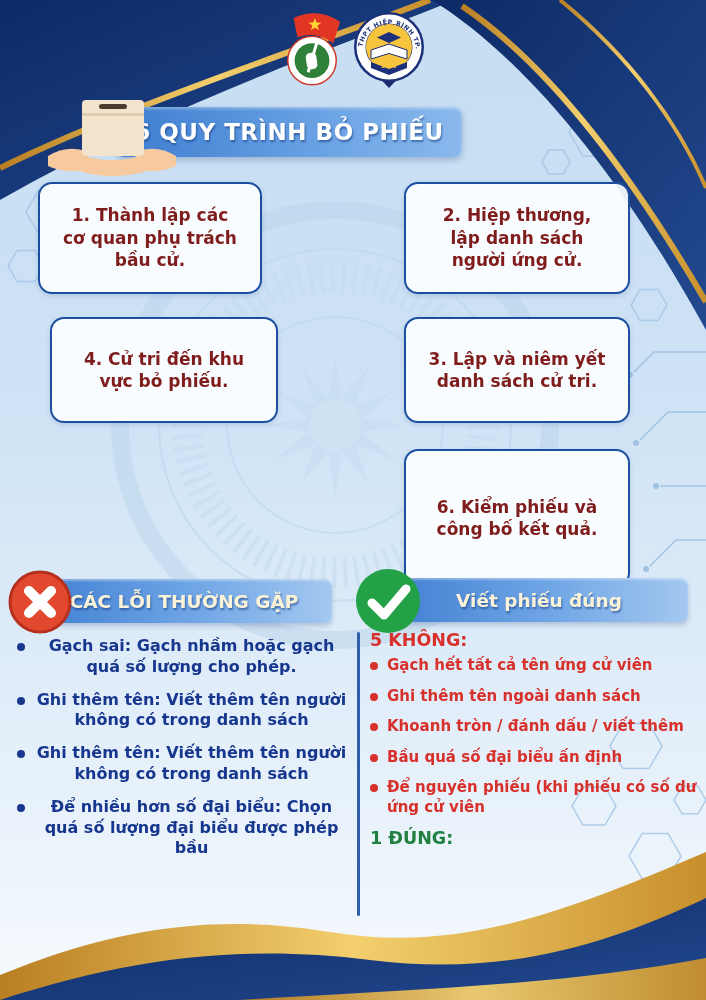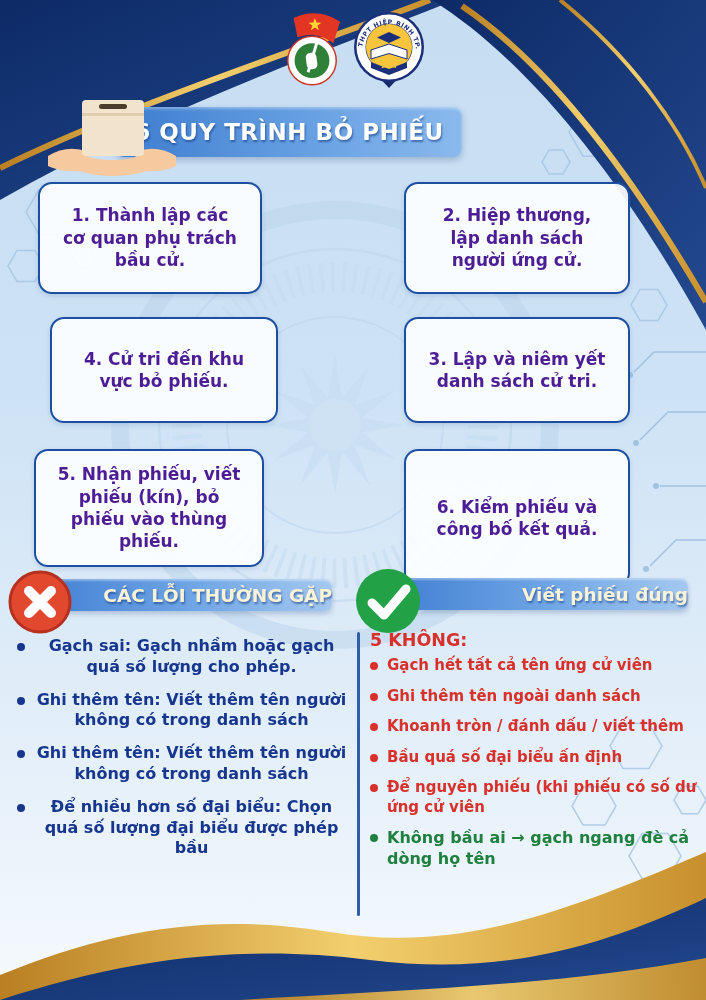"1. Thành lập các cơ" .pbox { color: #4c1d95 -> #7f1d1d }
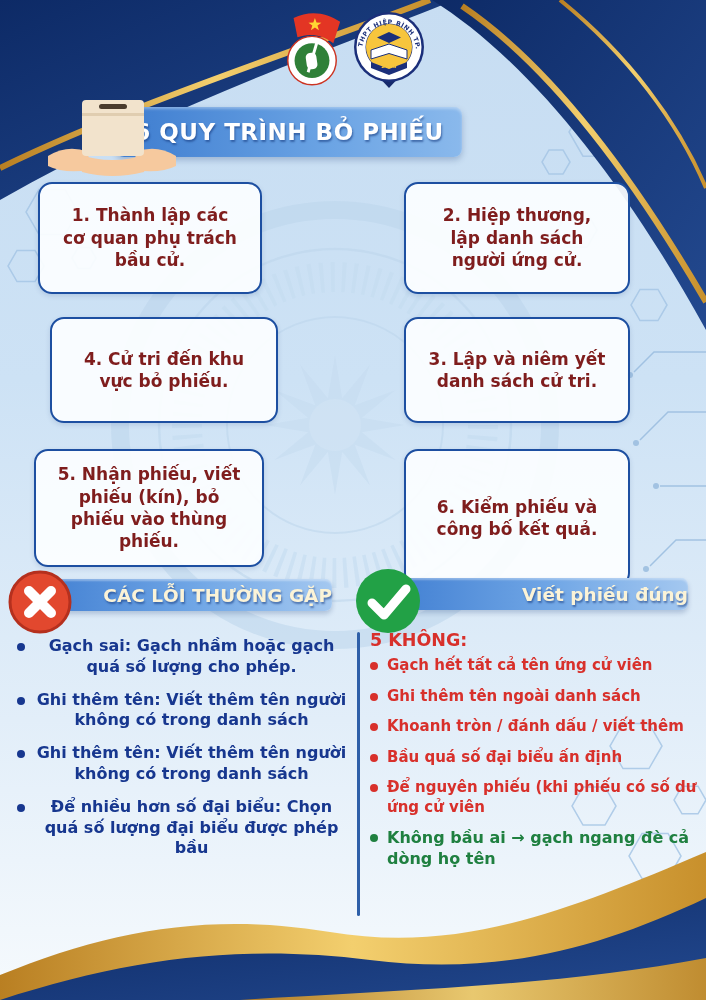"5. Nhận phiếu, viết phiếu" div.pbox { html: <div>5. Nhận phiếu, viết phiếu (kín), bỏ phiếu vào thùng phiếu.</div> -> none }
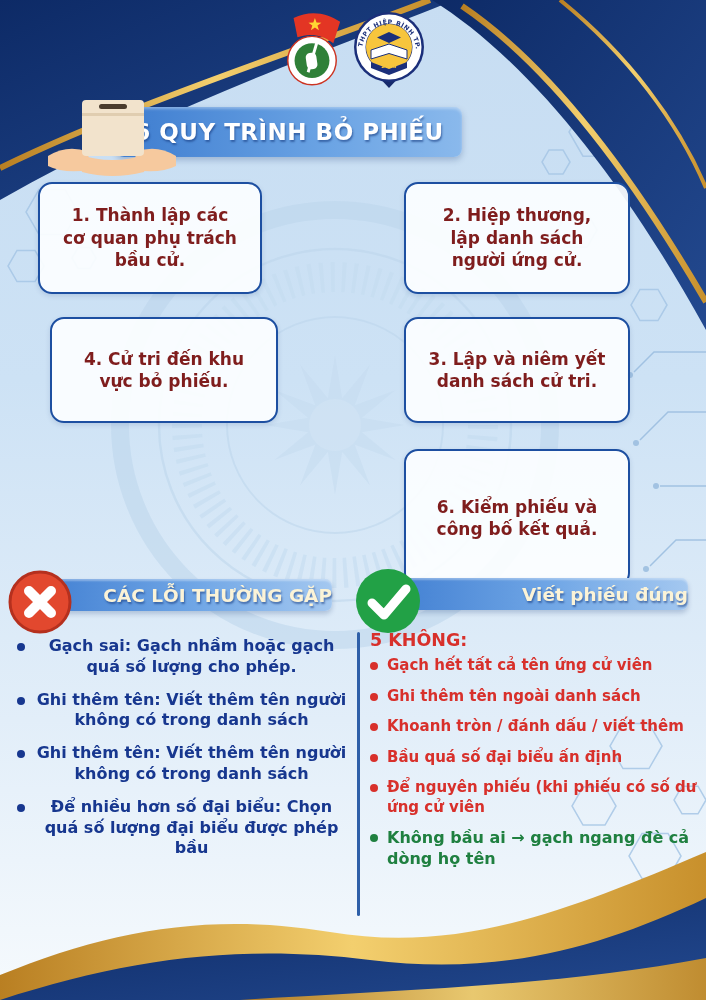"CÁC LỖI THƯỜNG GẶP" .sec-banner { height: 32px -> 44px; justify-content: flex-end -> center }
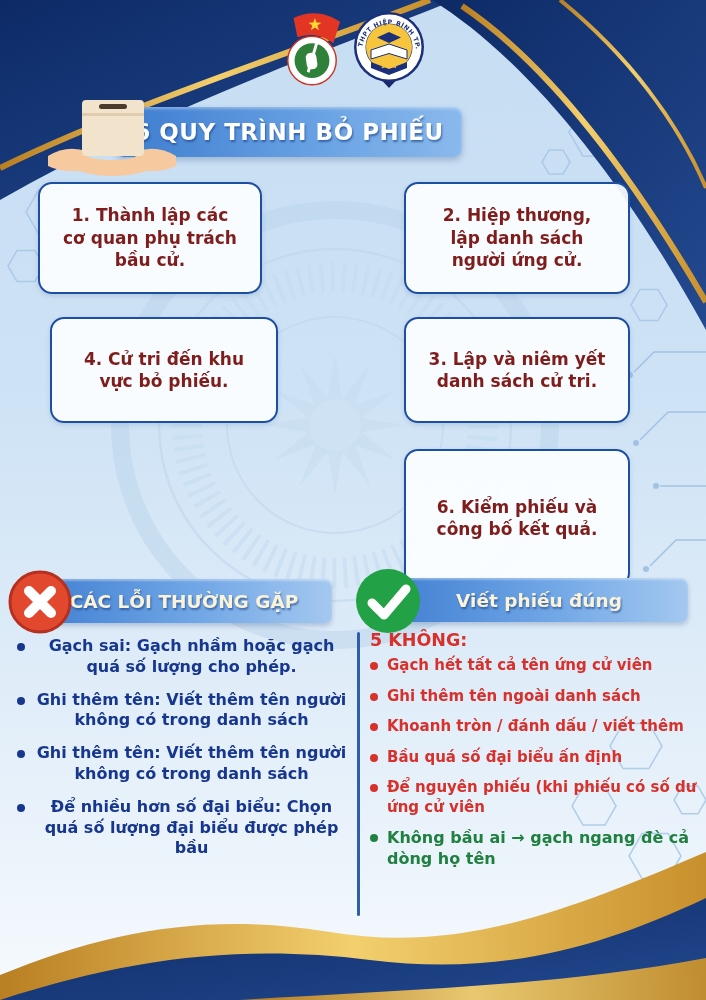"1 ĐÚNG:" p.col-heading { html: none -> <p>1 ĐÚNG:</p> }
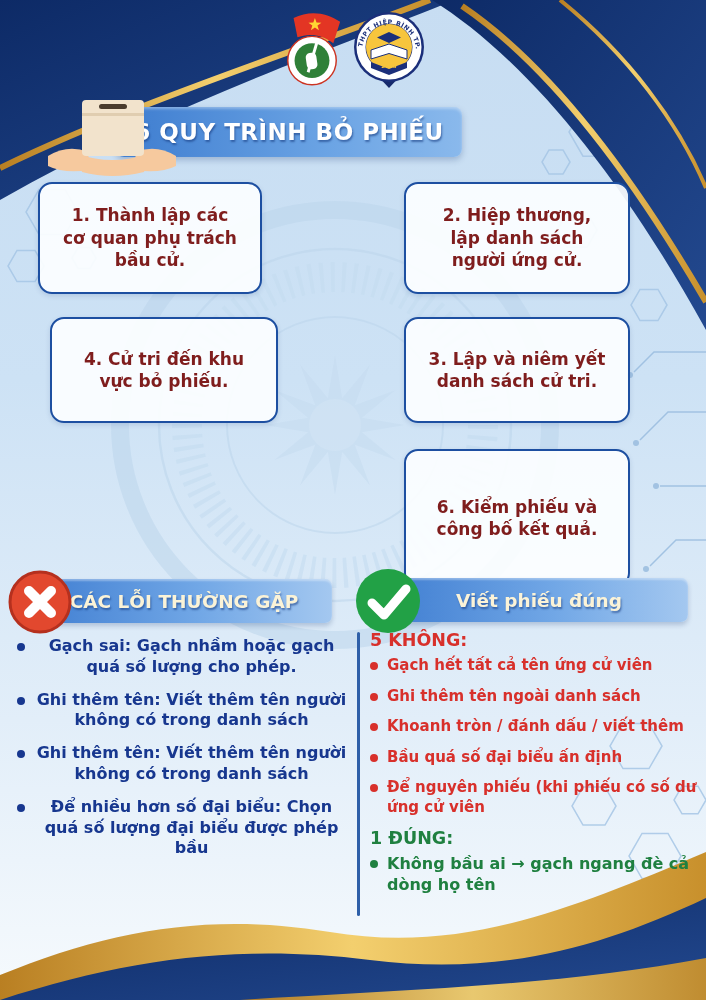"Không bầu ai → gạch" ul.list { html: <ul> <li>Không bầu ai → gạch ngang đè cả dòng họ tên</li> </ul> -> none }
